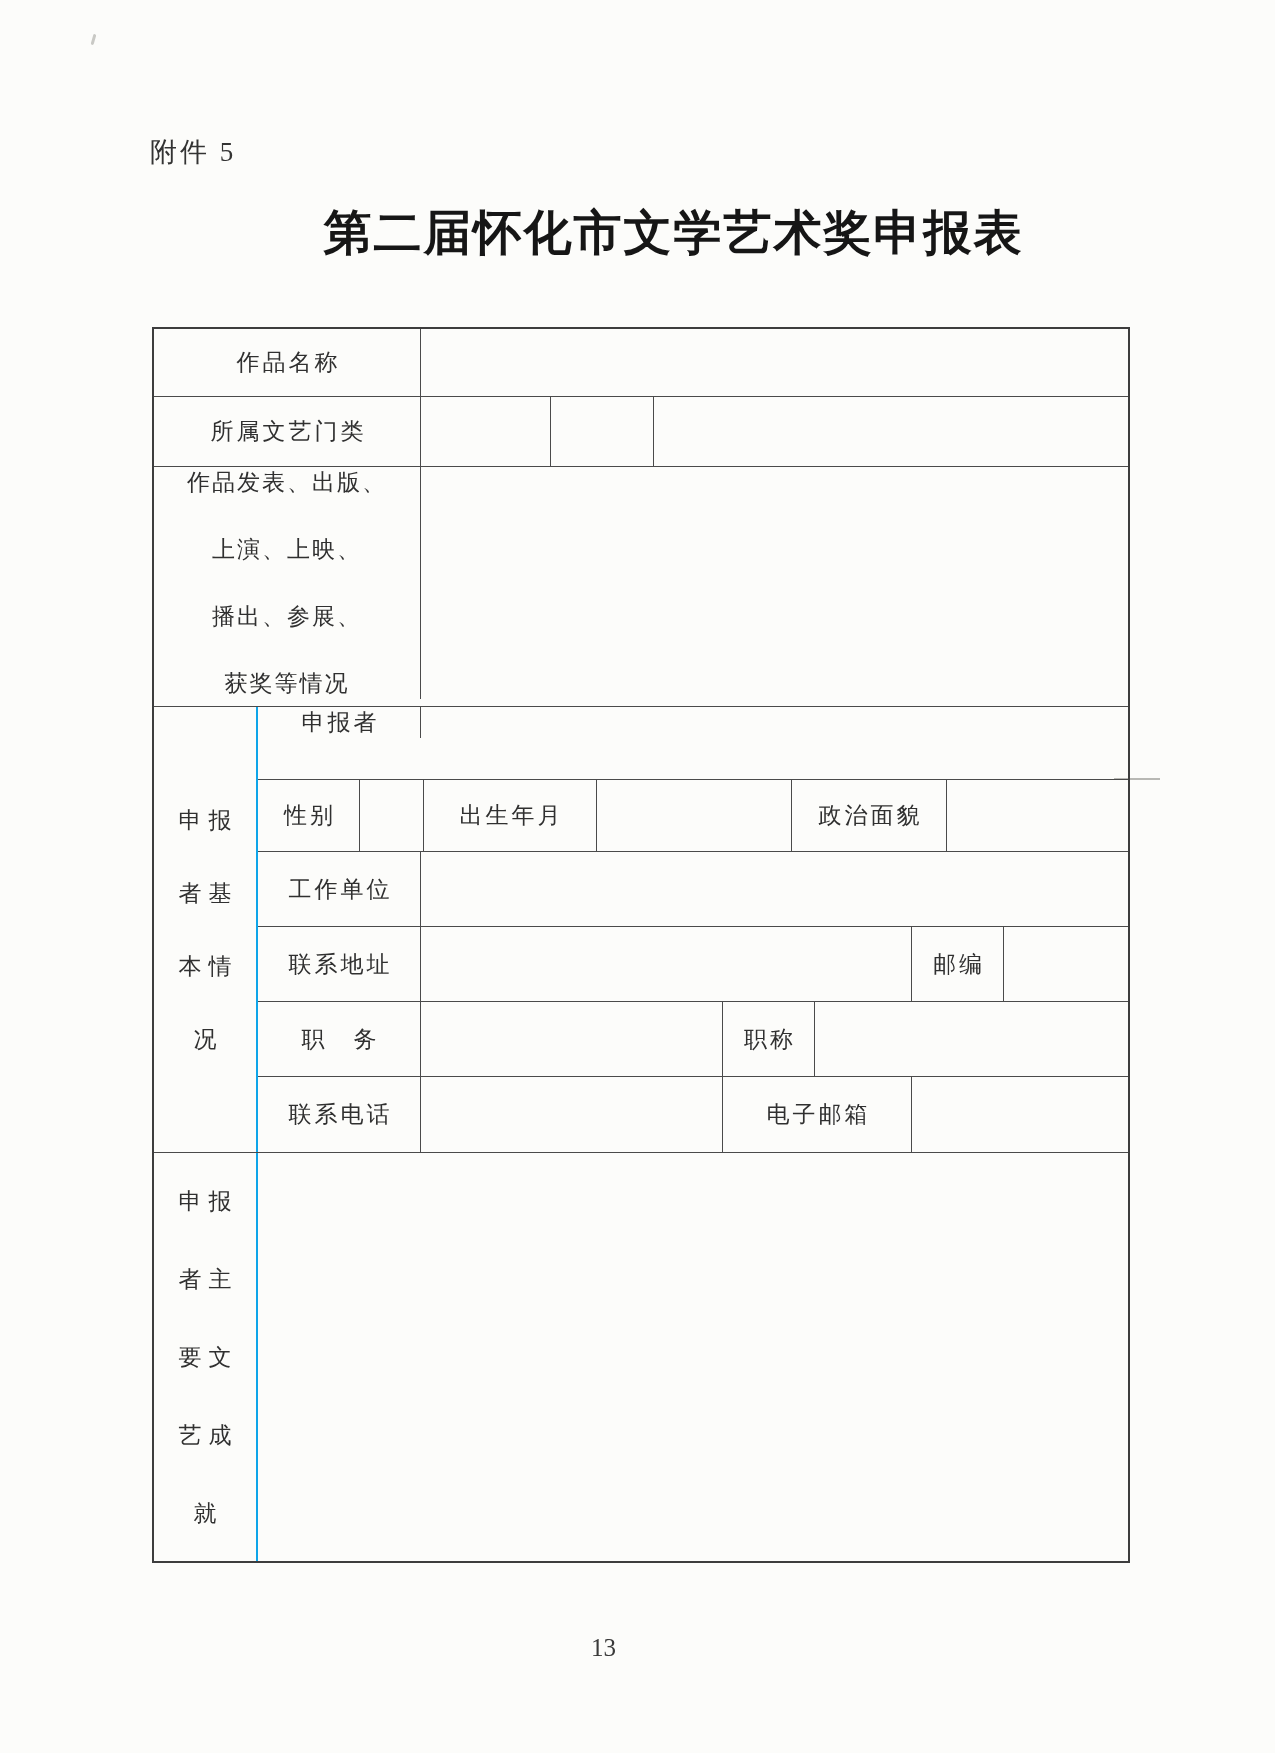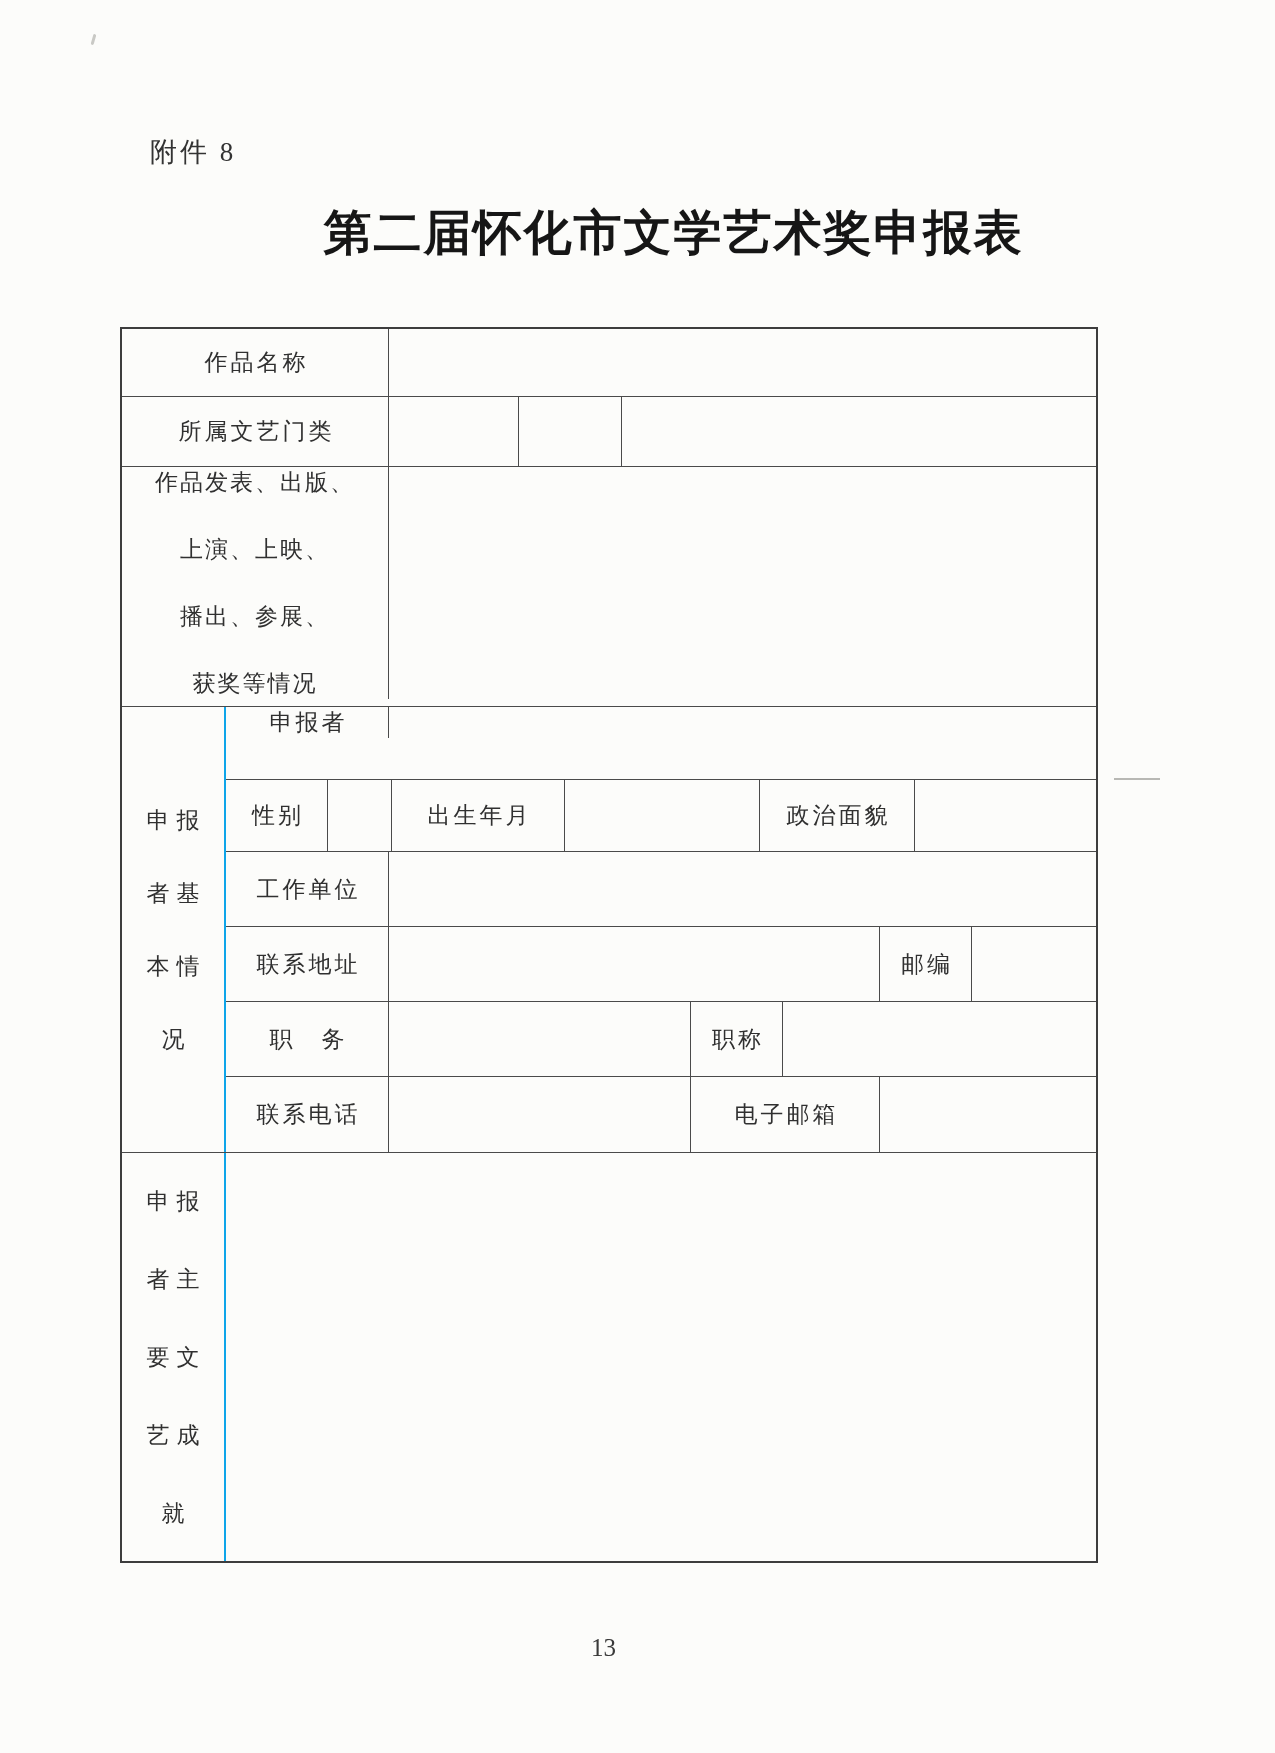"附件 8" div.attachment { text: 8 -> 5 }
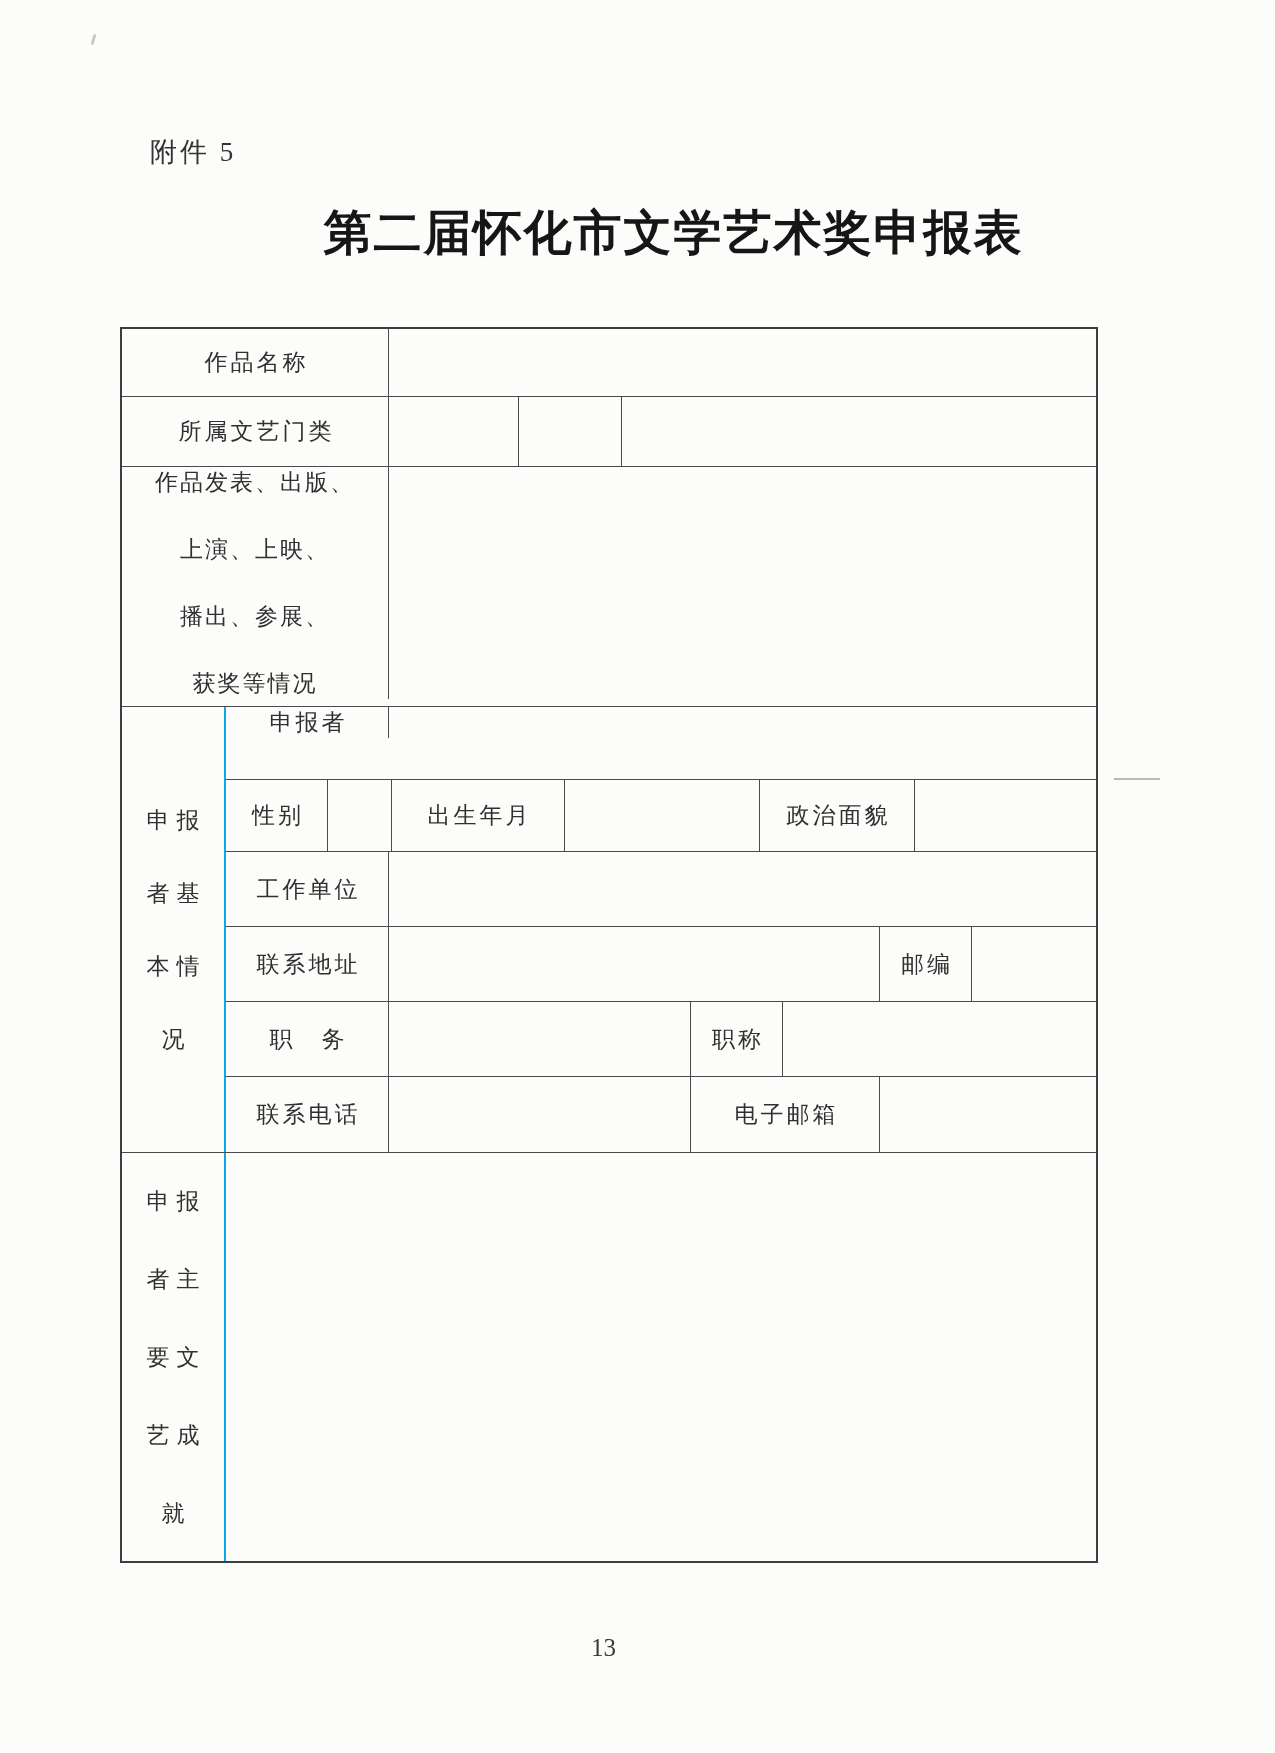"作品名称" .tbl { left: 120px -> 152px }
